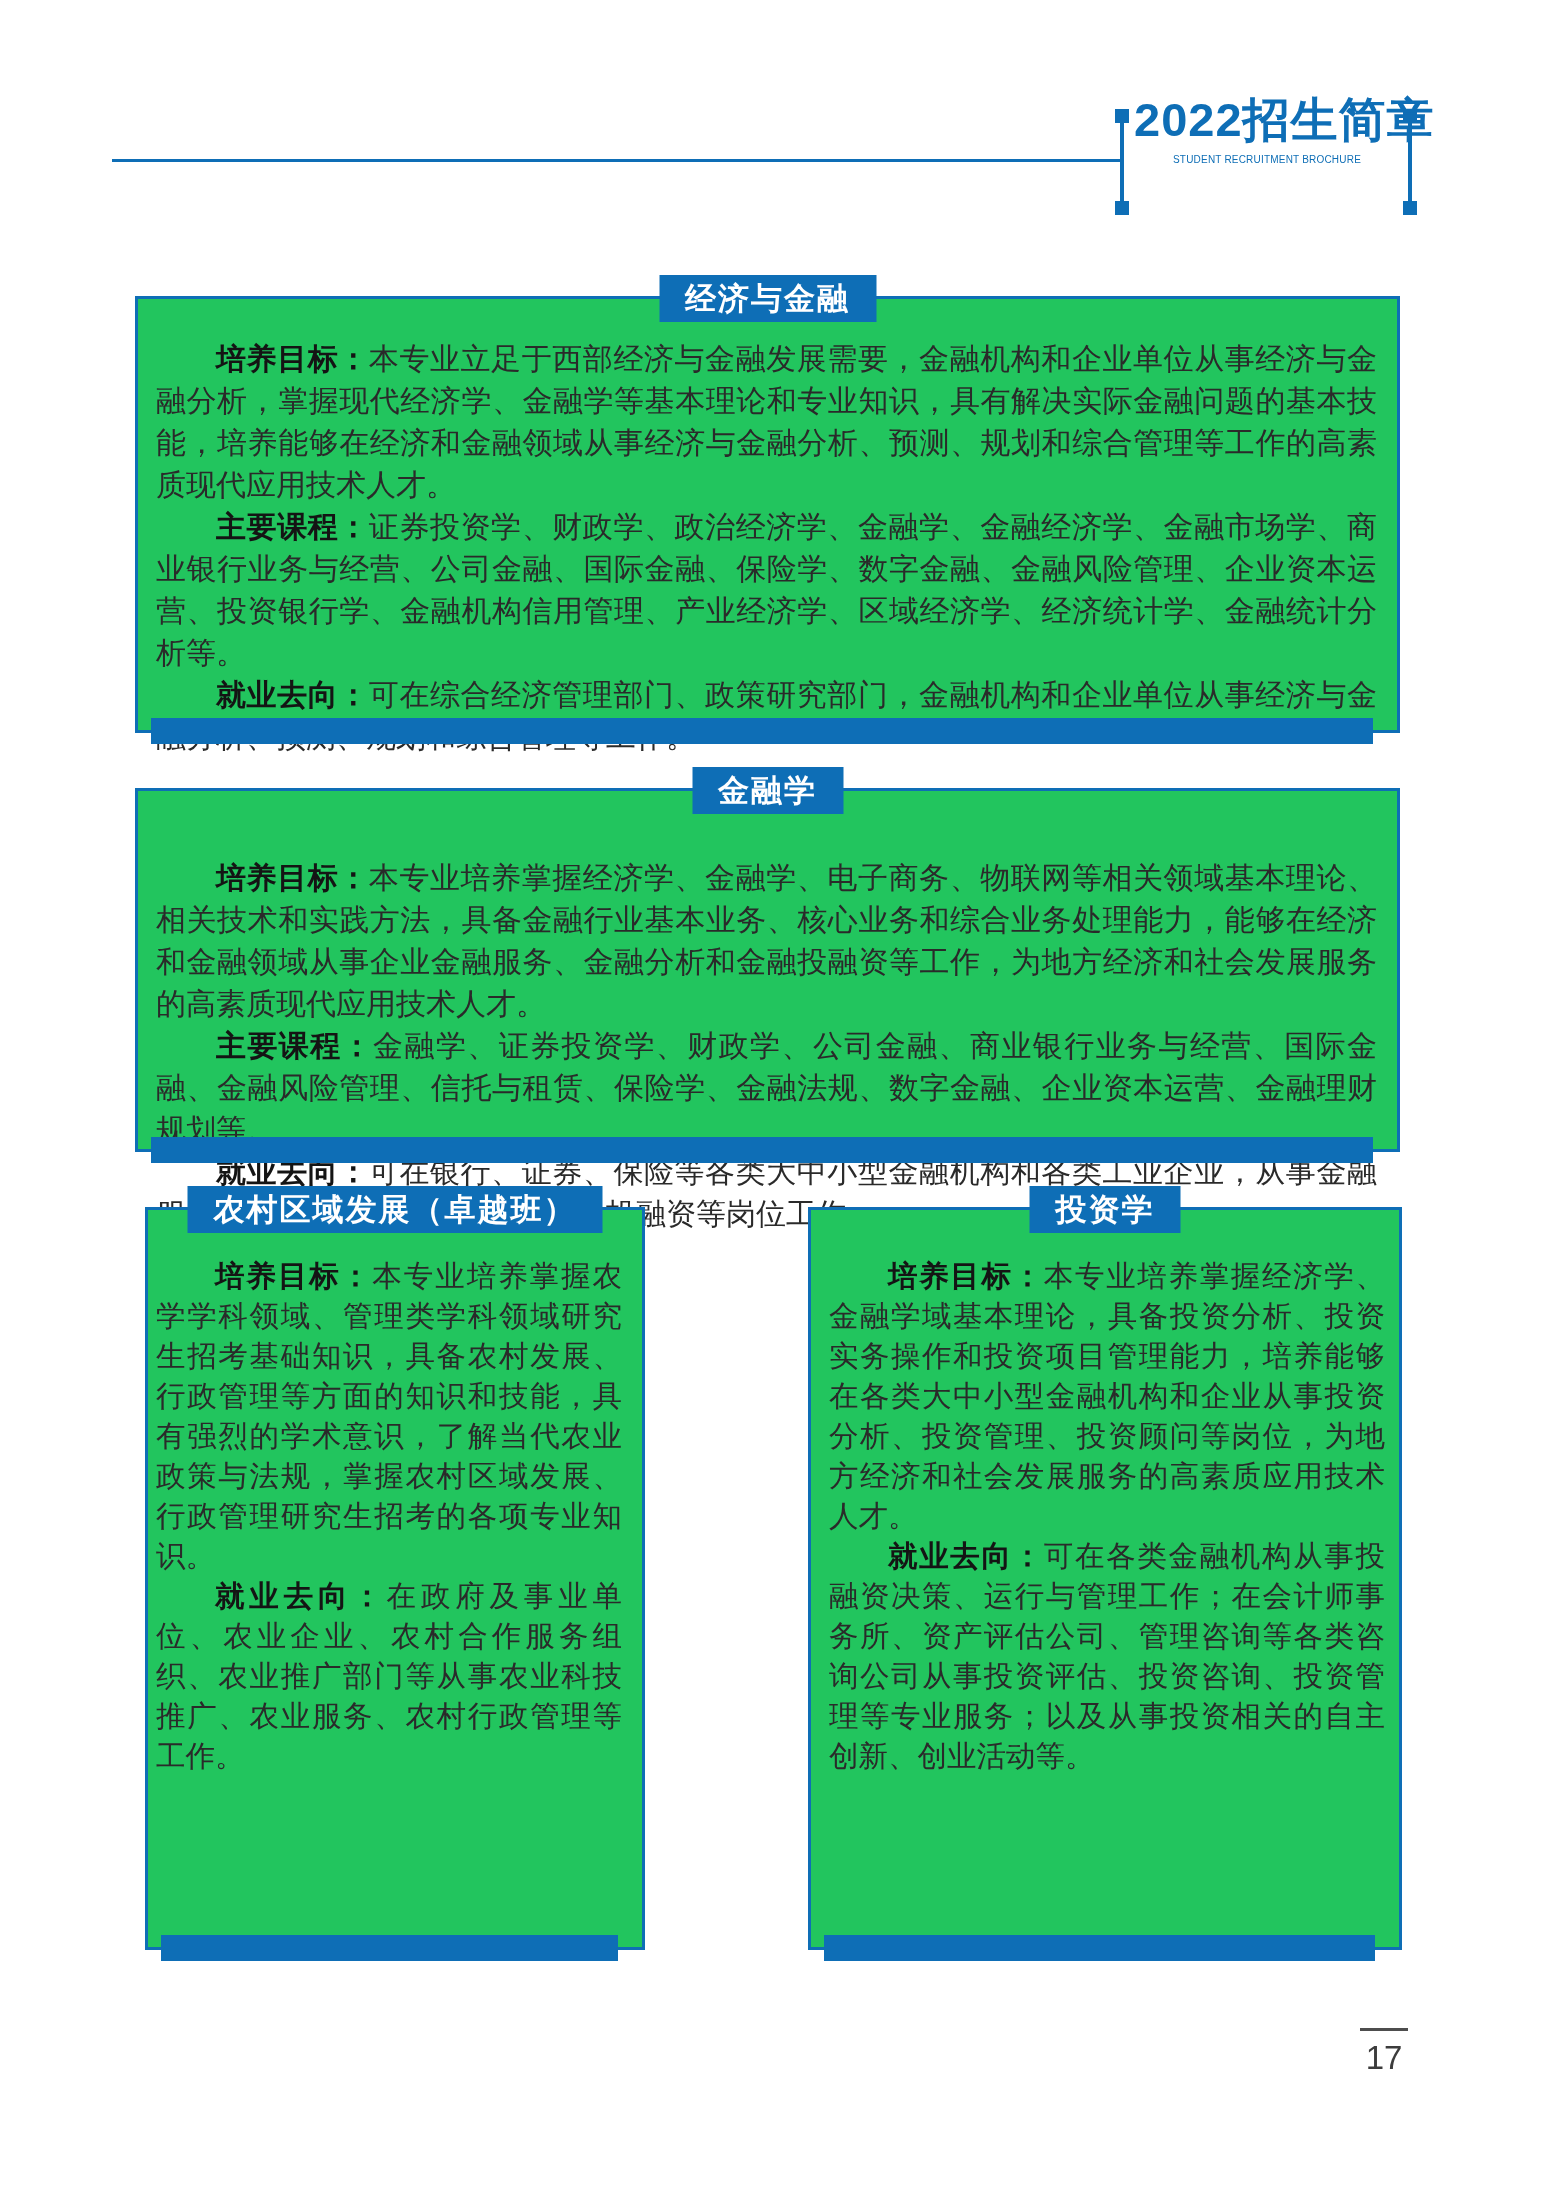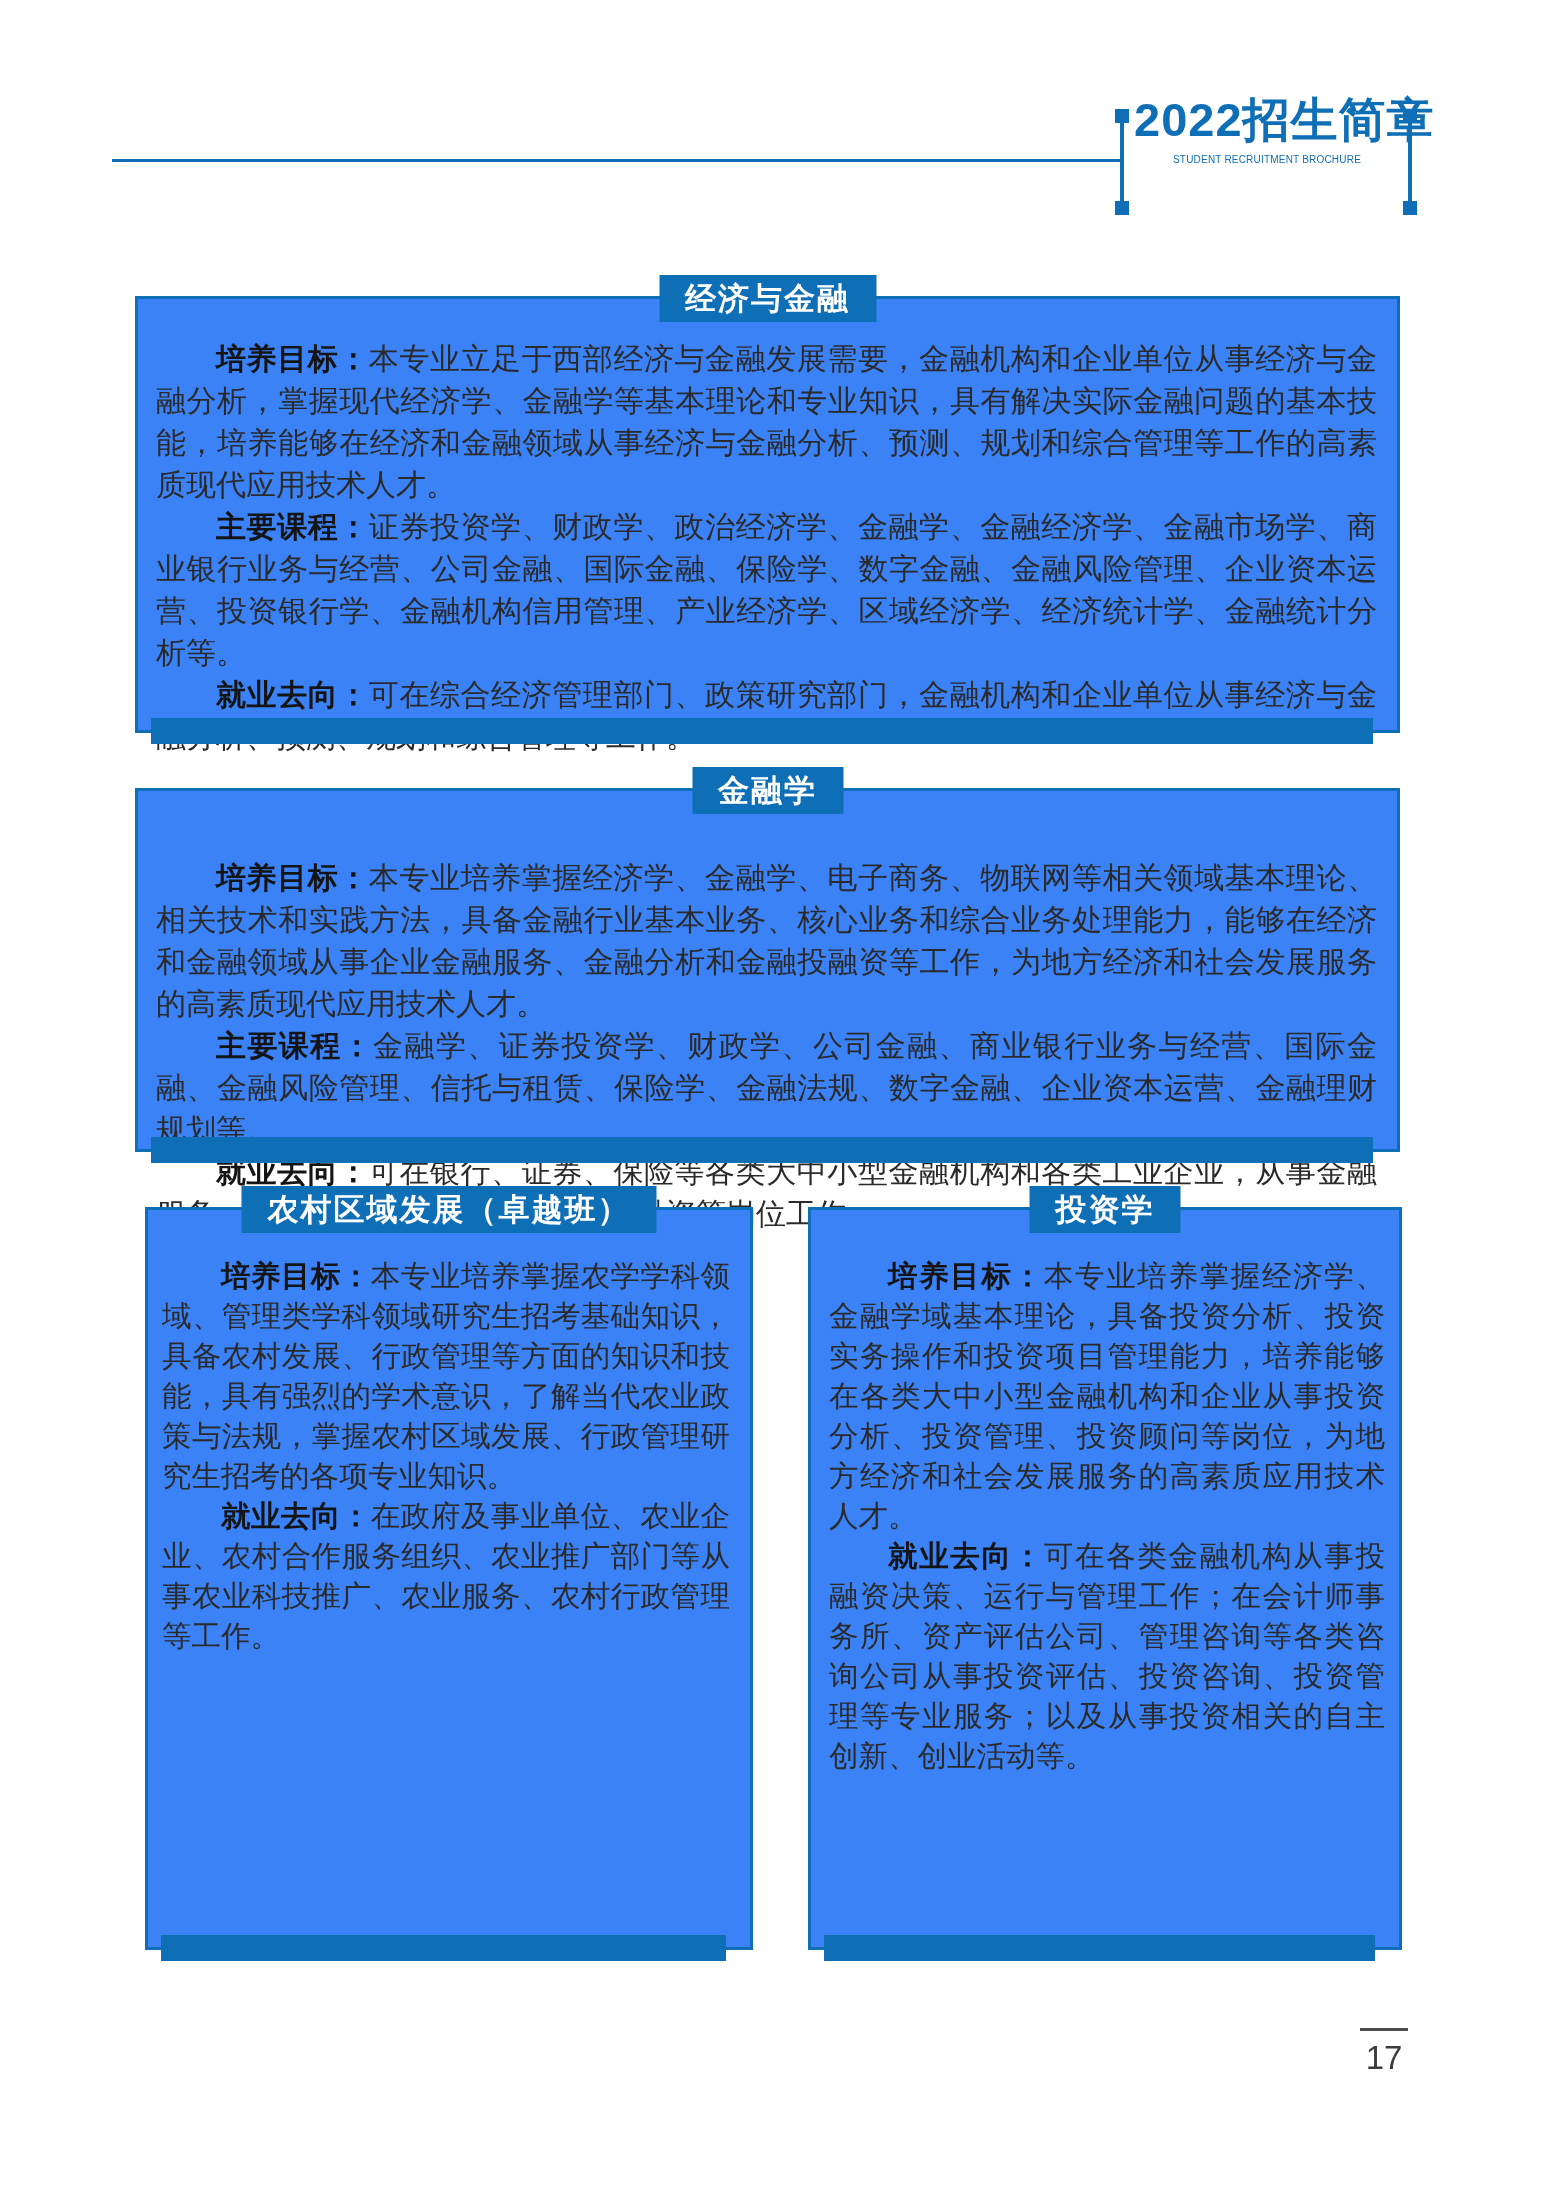"经济与金融" .box { background: #3b82f6 -> #22c55e }
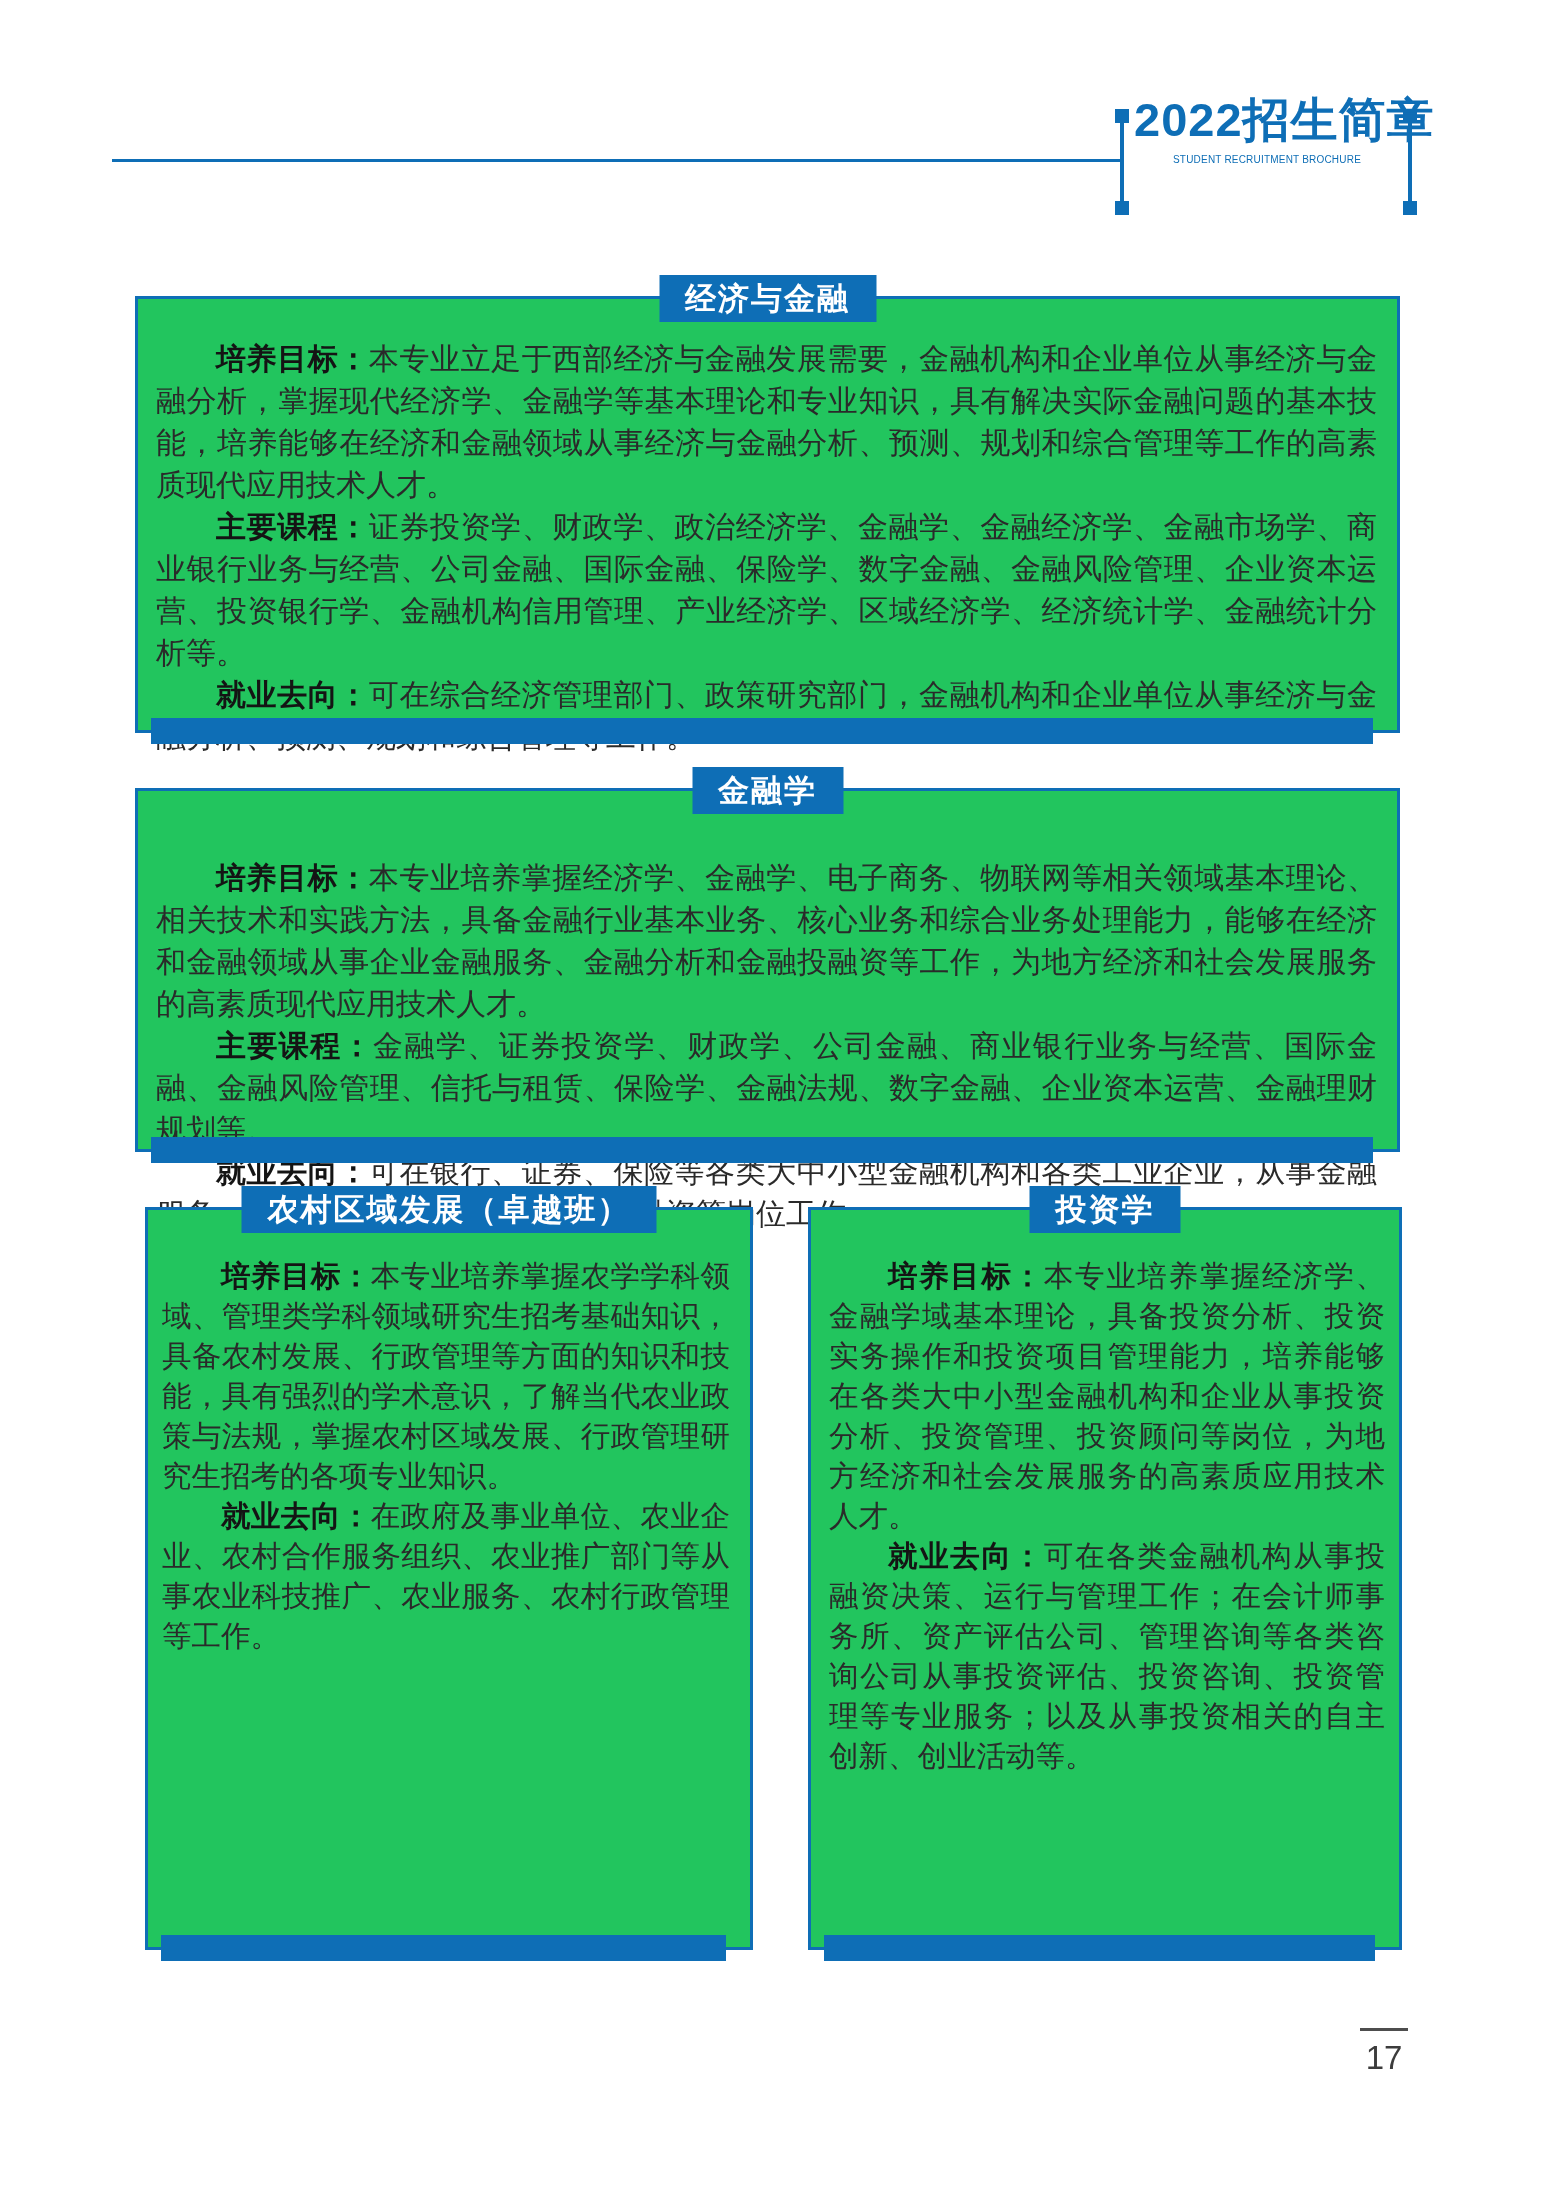"农村区域发展（卓越班）" .sec3 { padding: 46px 20px 0 14px -> 46px 20px 0 8px; width: 608px -> 500px }
